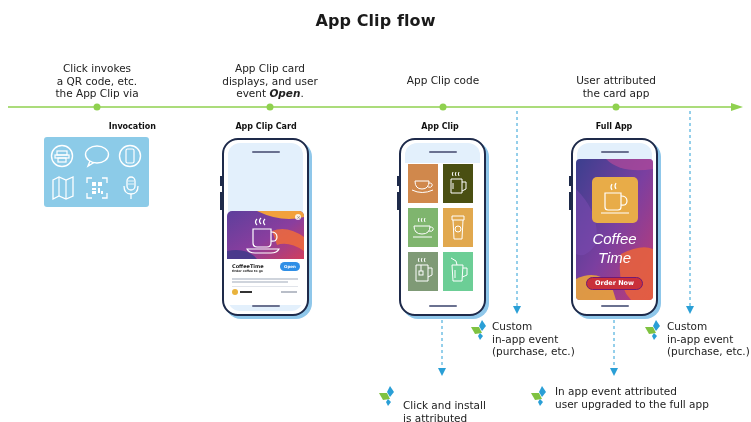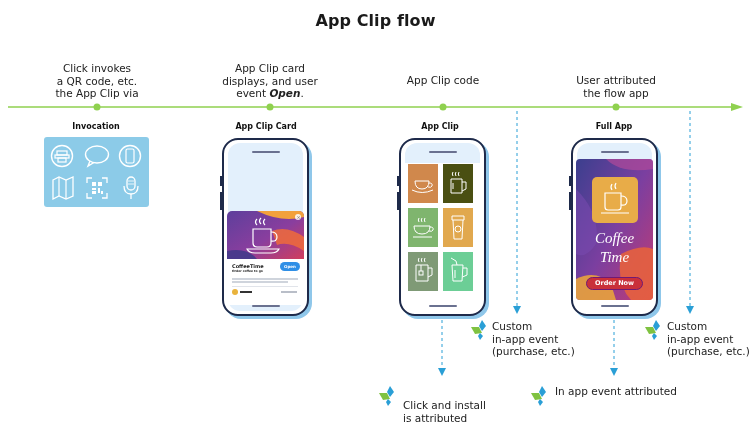"the flow app" div { text: flow -> card }
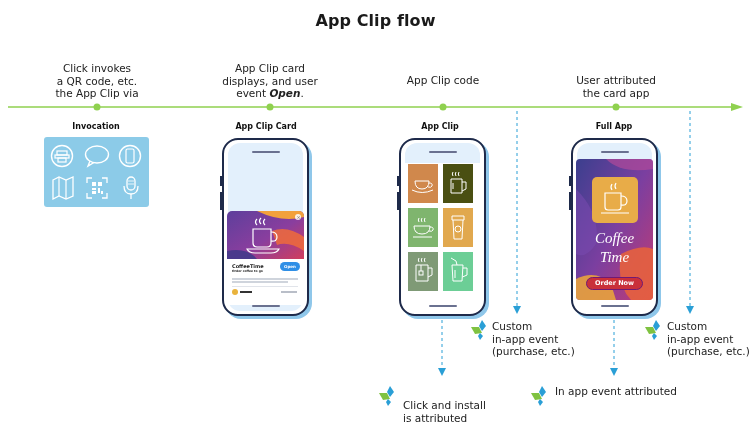"Invocation" div.phase-title { text-align: none -> right }
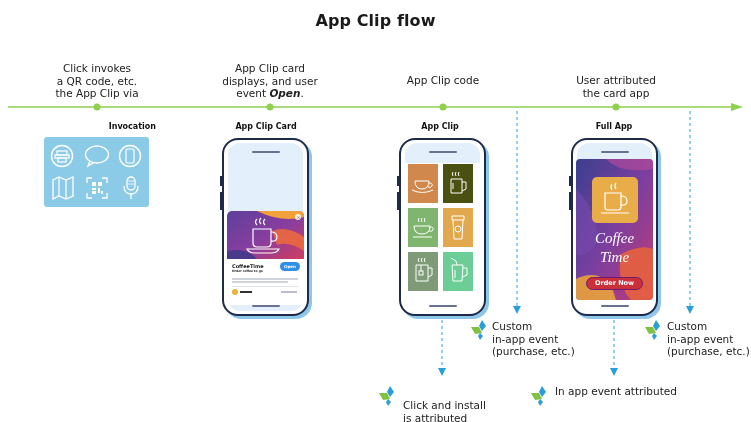"Coffee" div { font-family: Liberation Serif, serif -> Liberation Sans, sans-serif }
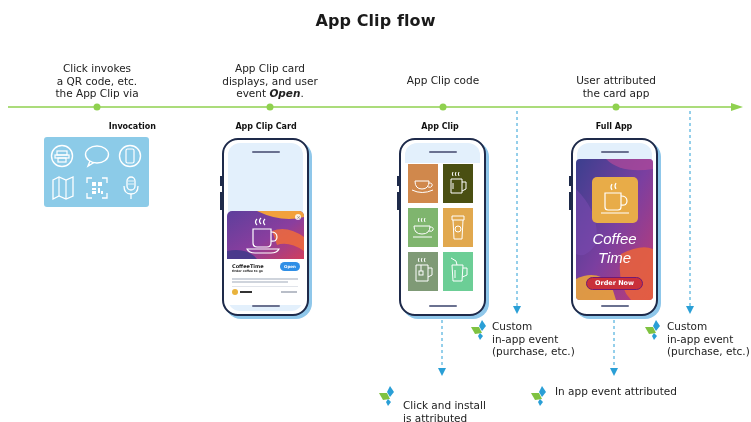"user upgraded to the full" div { html: none -> <div>user upgraded to the full app</div> }
